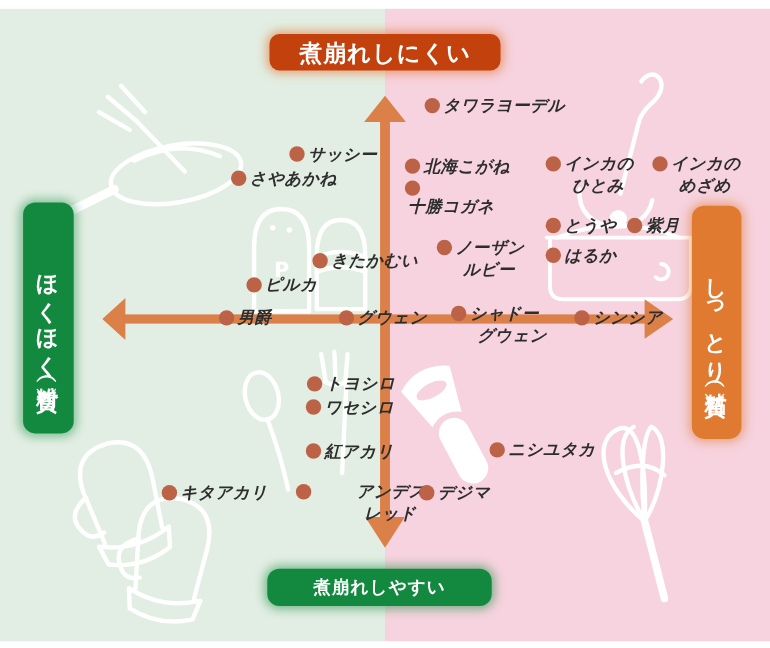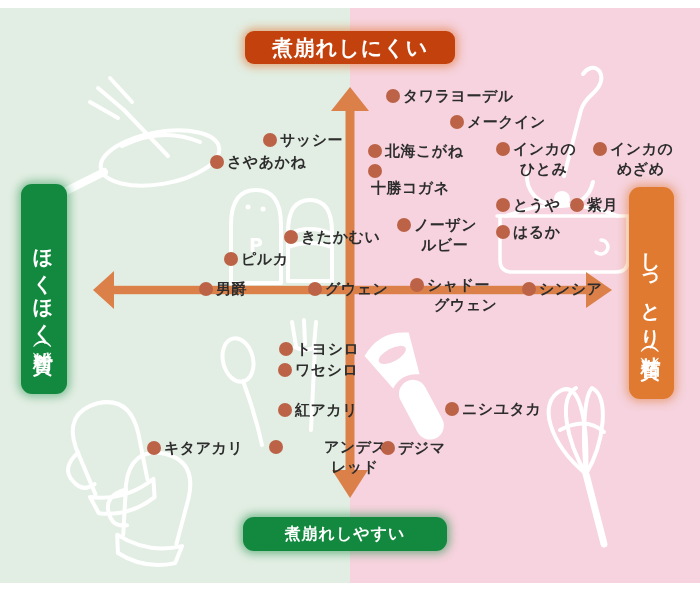"タワラヨーデル" .points-layer { font-style: none -> italic }
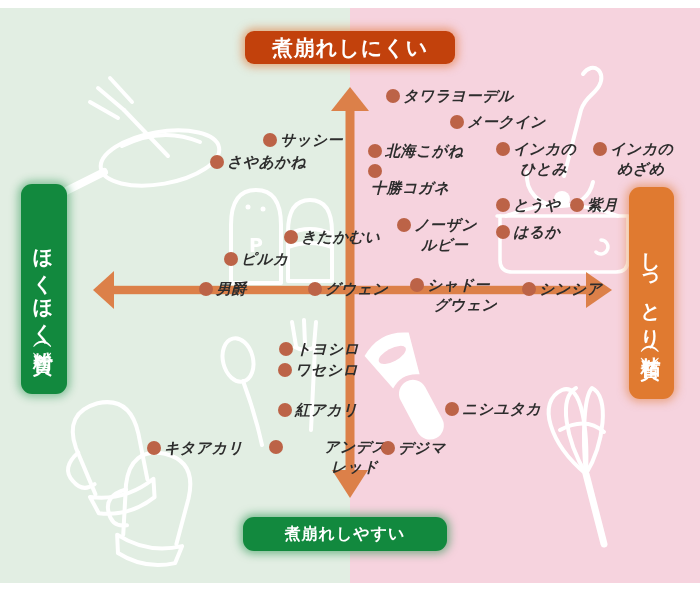"メークイン" div.point { html: <div> <span></span> <span> <div>メークイン</div> </span> </div> -> none }
